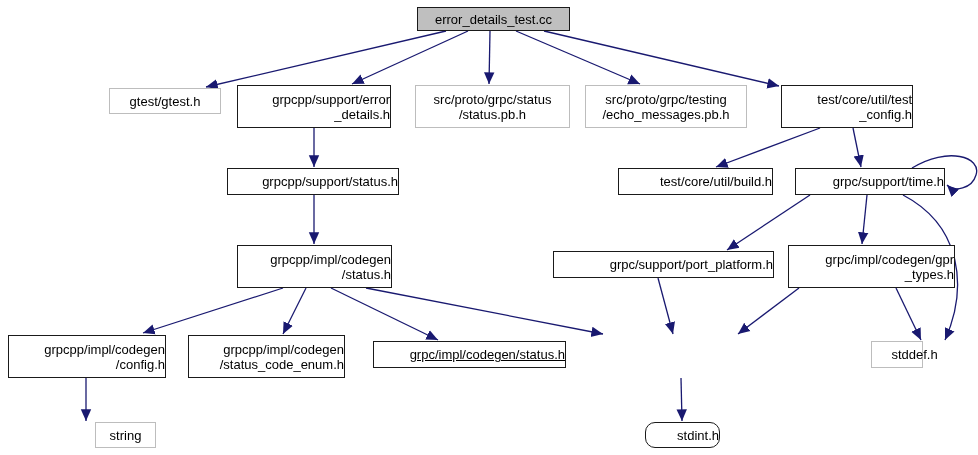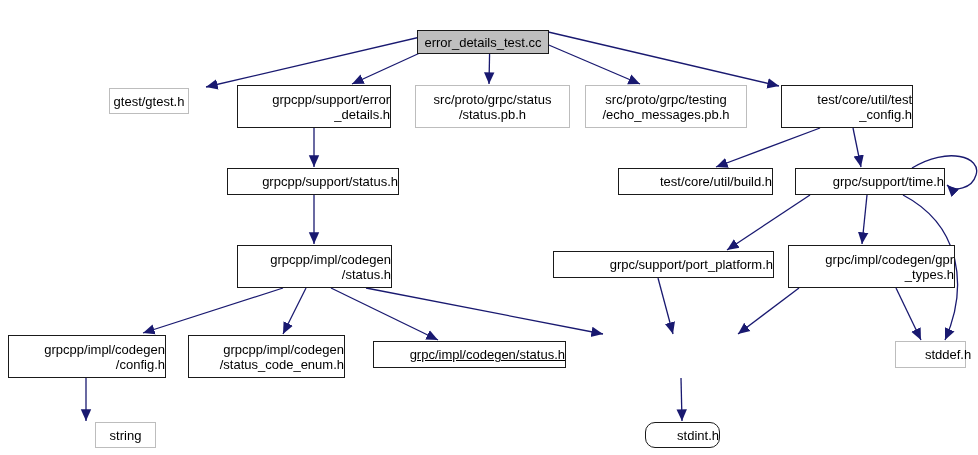"error_details_test.cc" div.node { margin-top: 23px -> none; width: 132px -> 153px }
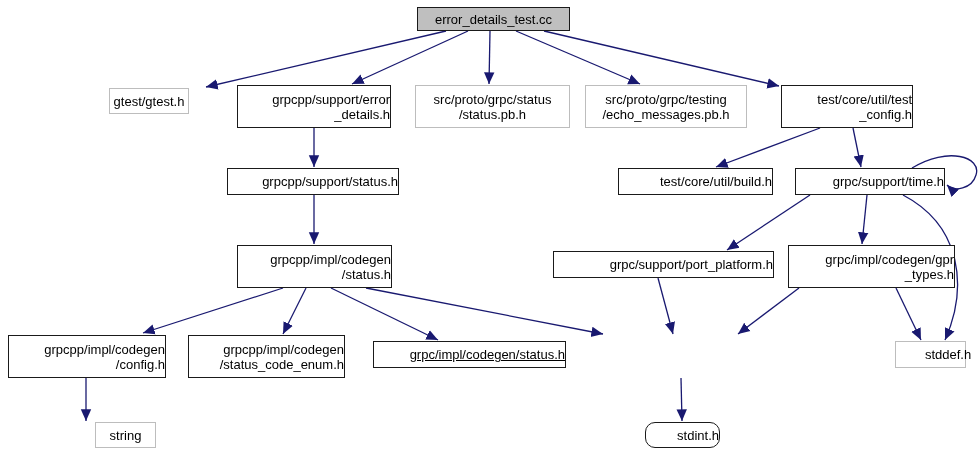"gtest/gtest.h" div.node { width: 80px -> 112px }
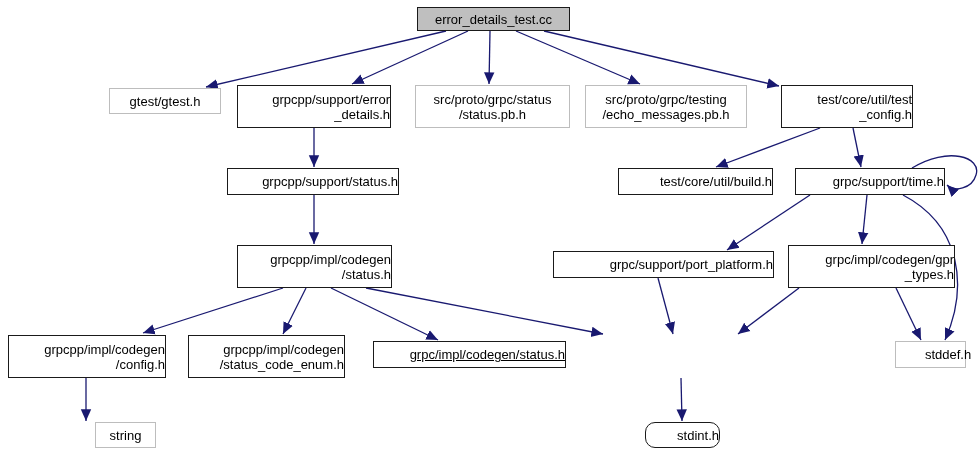"stddef.h" div.node { left: 895px -> 871px; width: 71px -> 52px }
